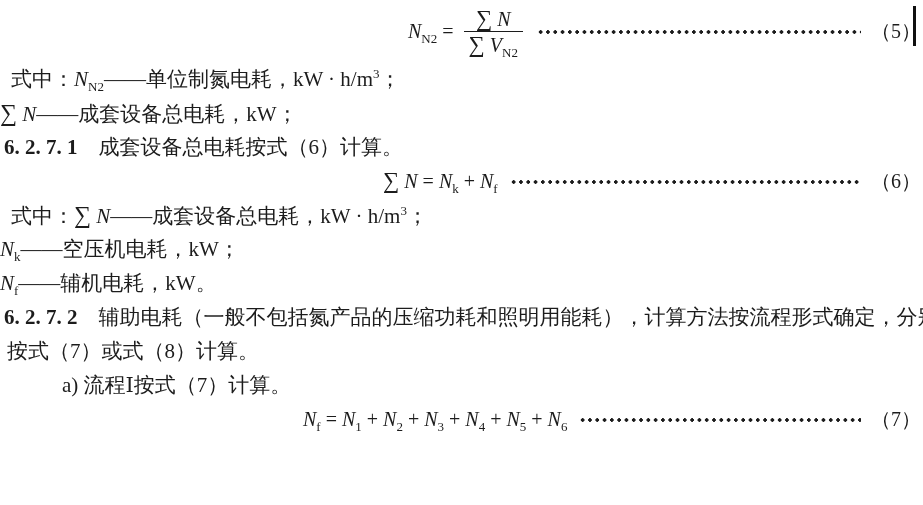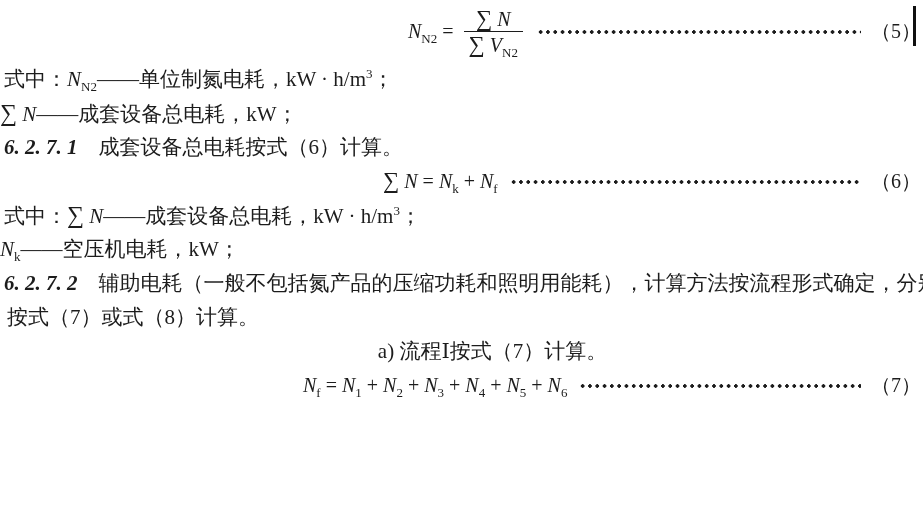"式中：NN2——单位制氮电耗，kW · h/m3；" .k-lead { padding-left: 4px -> 11px }
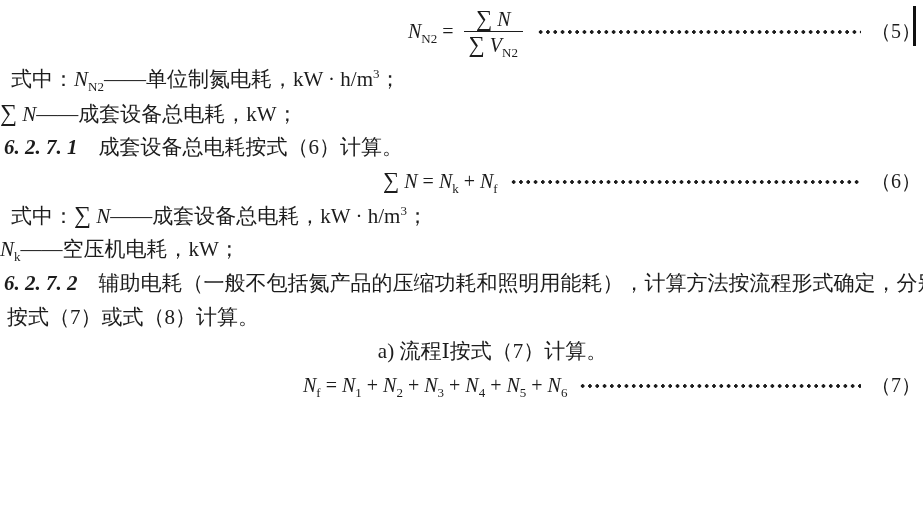"6. 2. 7. 1" .bd { font-style: italic -> none }
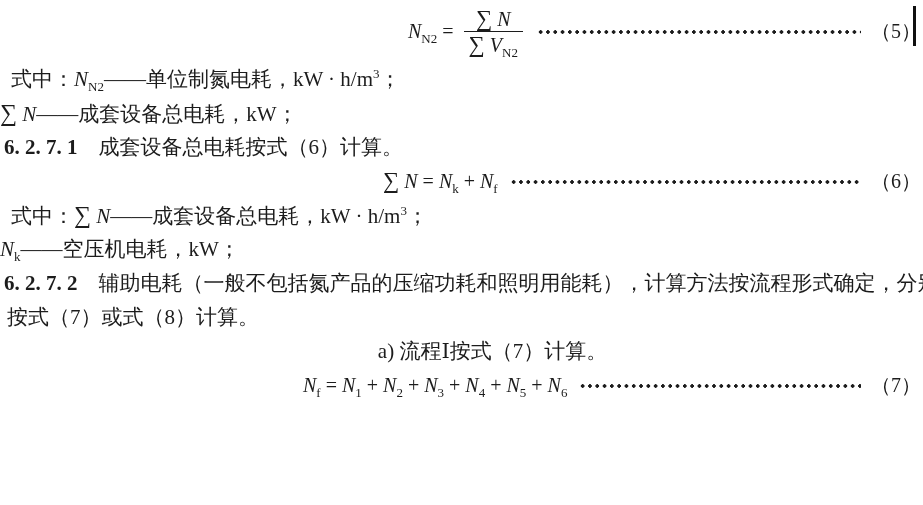"Nf——辅机电耗，kW。" div.line { html: none -> <div><span>N<sub>f</sub></span><span>——辅机电耗，kW。</span></div> }
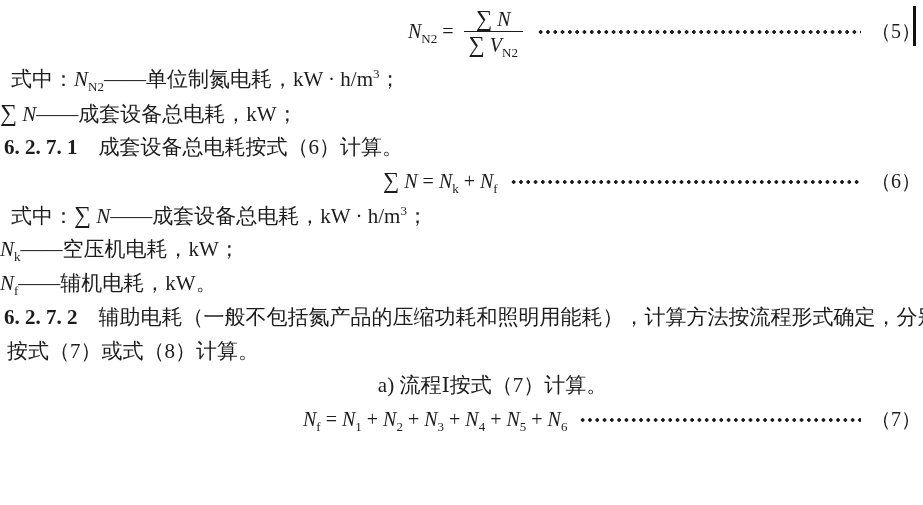"a) 流程Ⅰ按式（7）计算。" .k-ita { text-align: center -> none }
